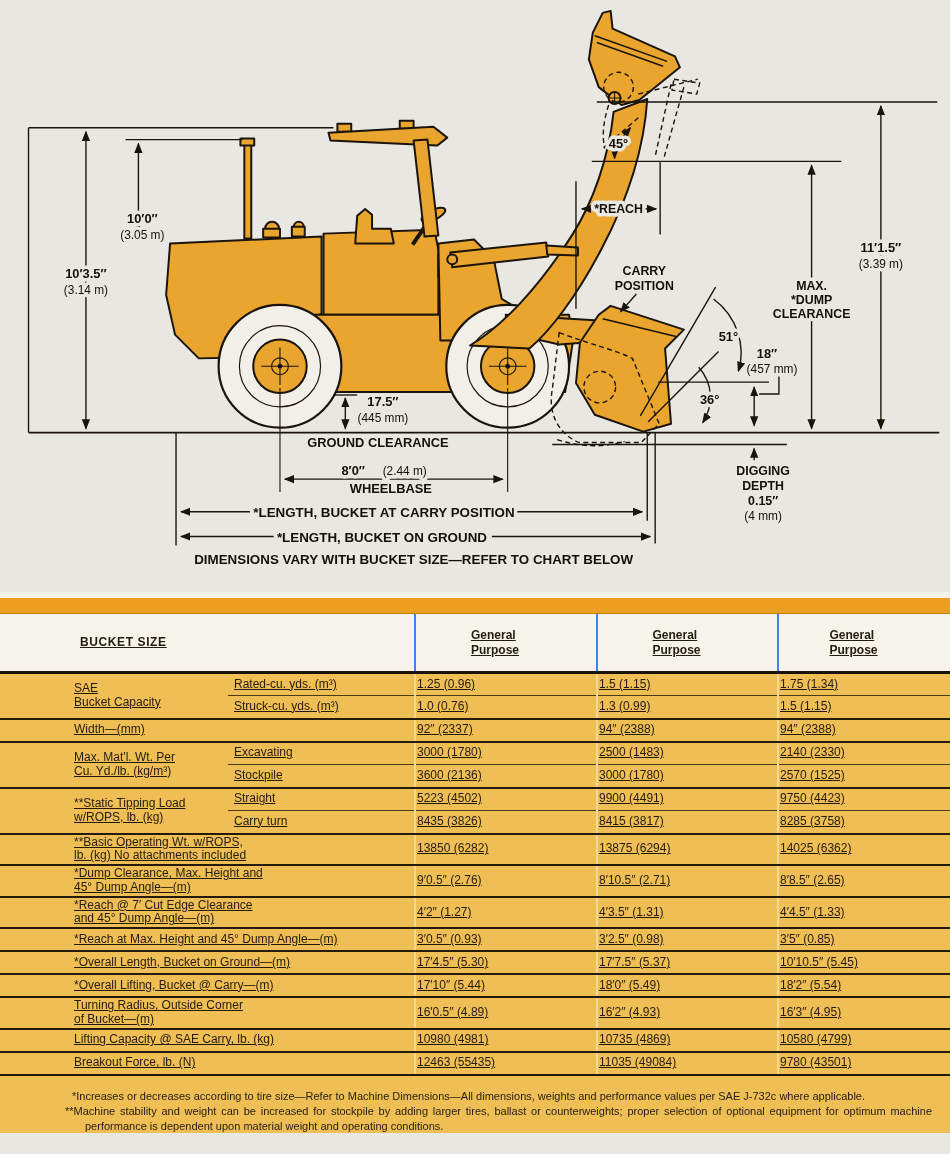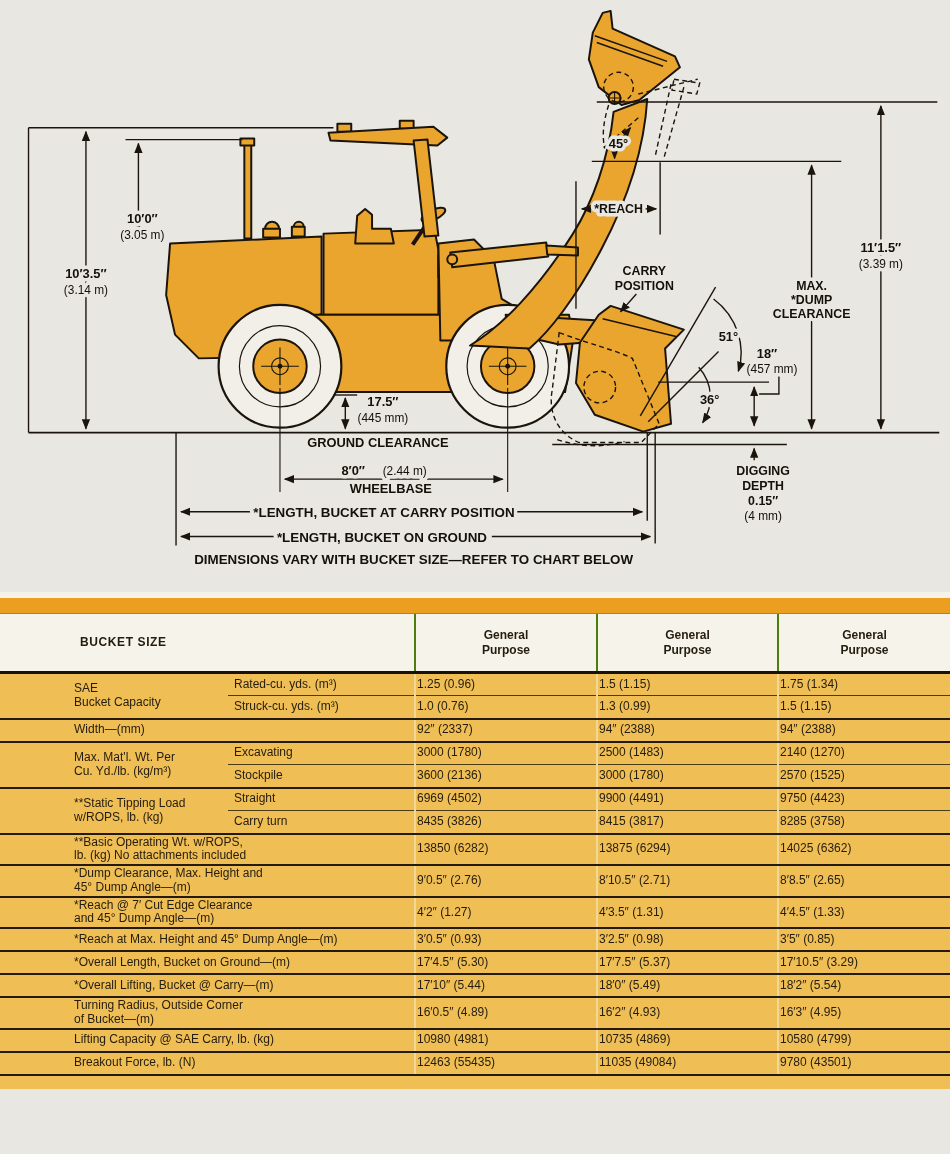"BUCKET SIZE" table.spec { text-decoration: none -> underline }
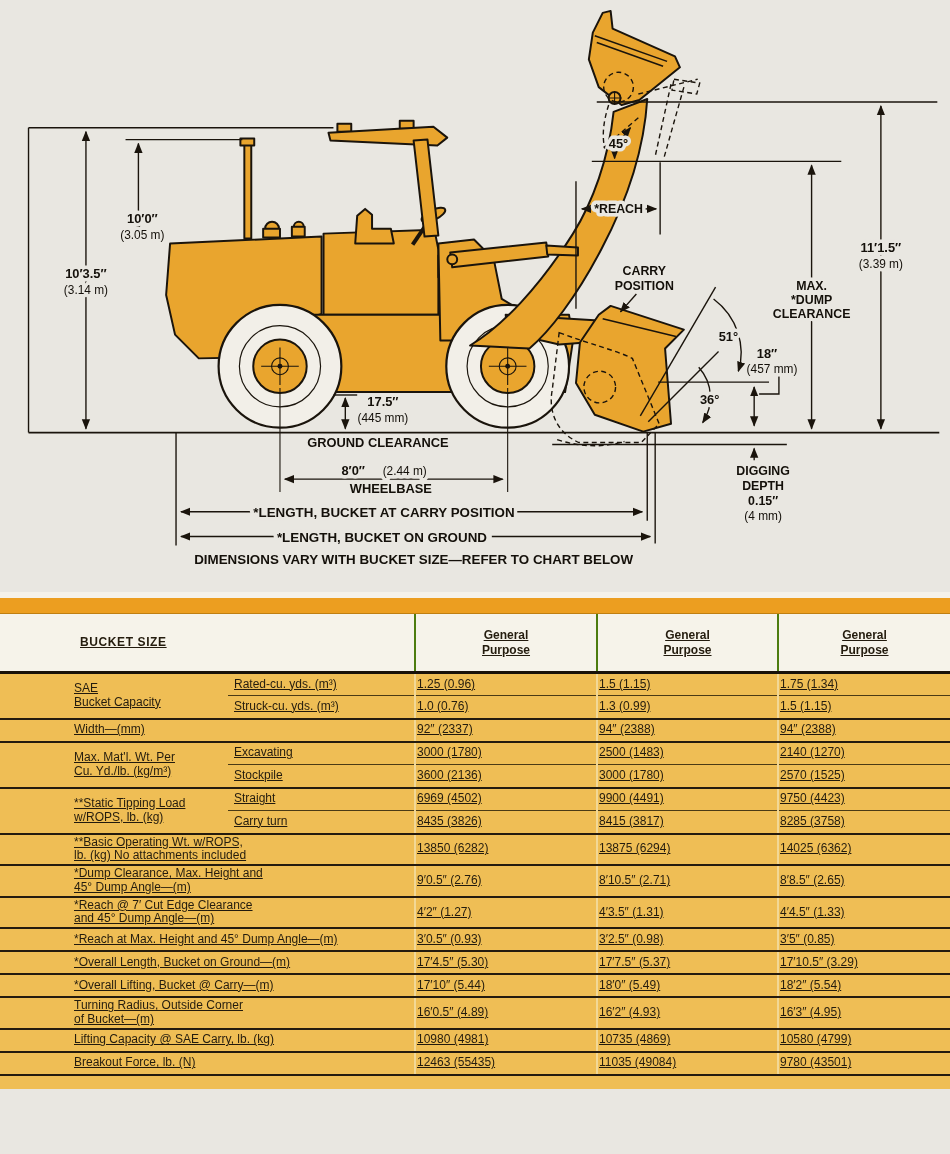"General Purpose" td.gp { border-left: 2px solid #4d7c0f -> 2px solid #3b82f6; text-align: center -> left }
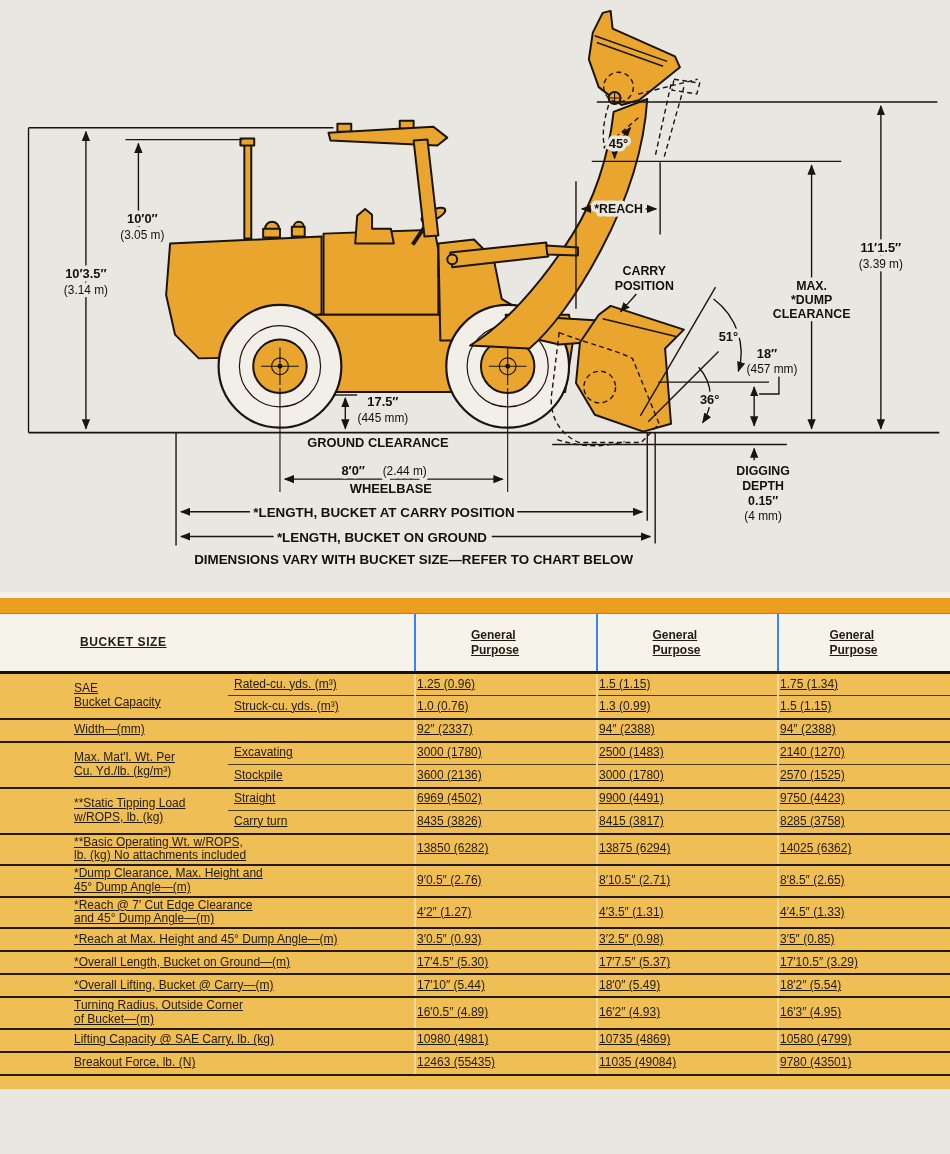"2140 (1270)" td.val { text: 1270 -> 2330 }
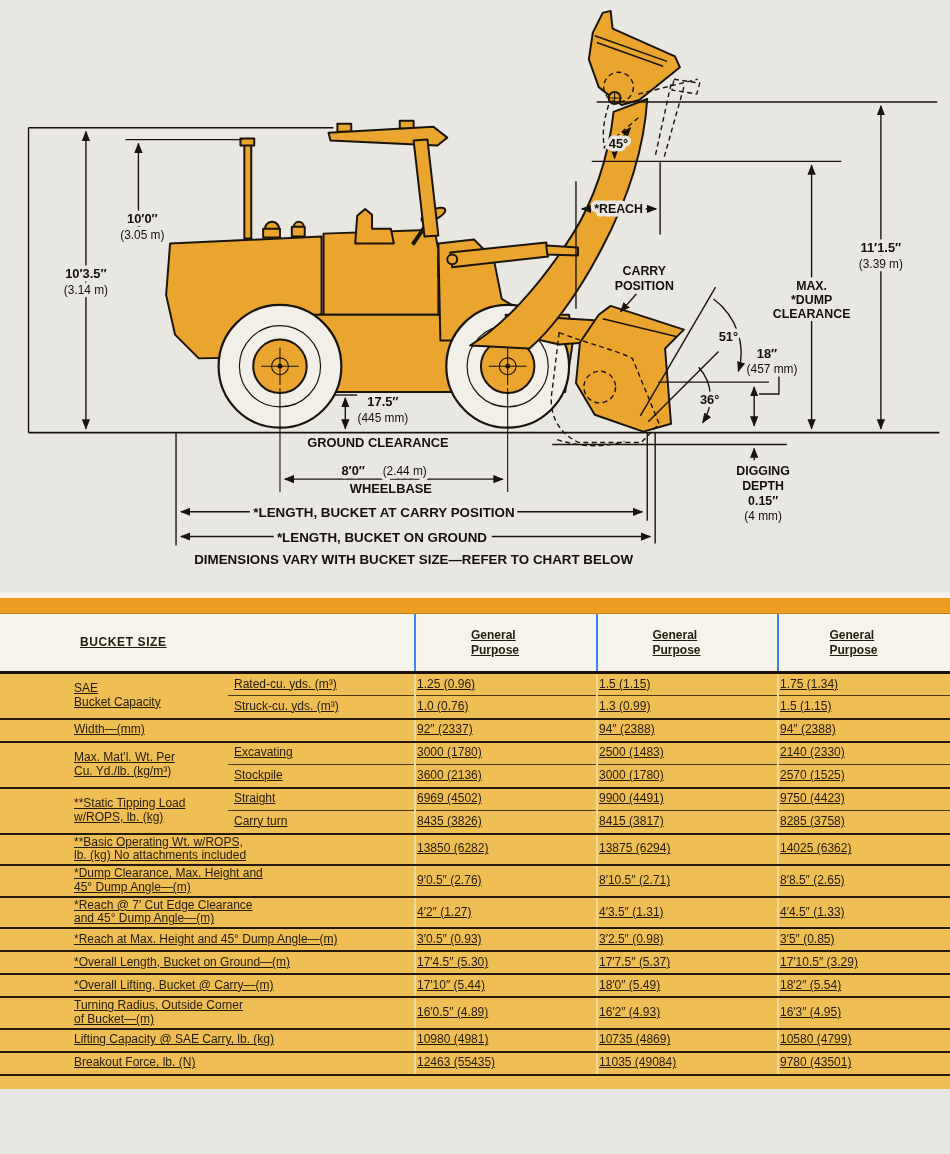"6969 (4502)" td.val { text: 6969 -> 5223 }
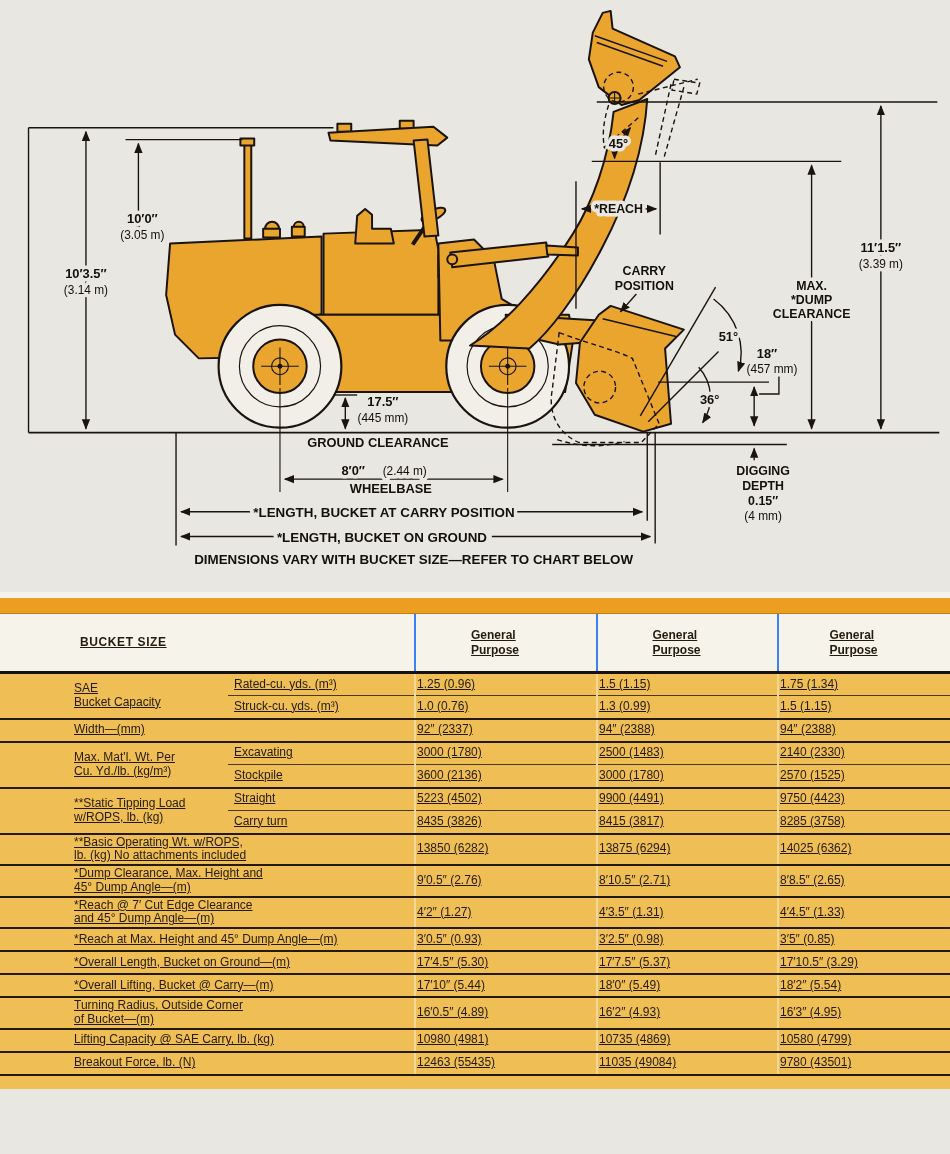"17′10.5″ (3.29)" td.val { text: 17′10.5″ (3.29 -> 10′10.5″ (5.45 }
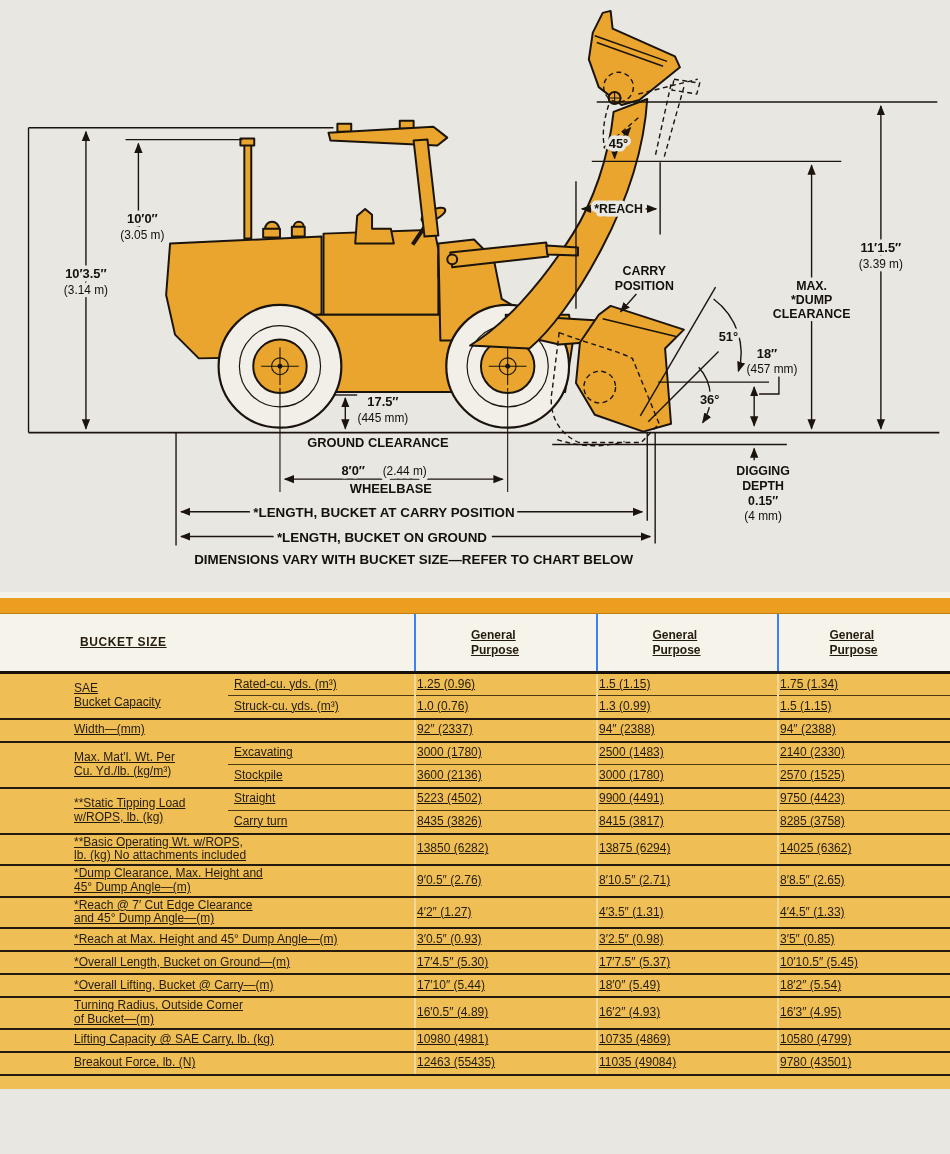"*Increases or decreases according to" p.f1 { html: none -> <p>*Increases or decreases according to tire size—Refer to Machine Dimensions—All dimensions, weights and performance values per SAE J-732c where applicable.</p> }
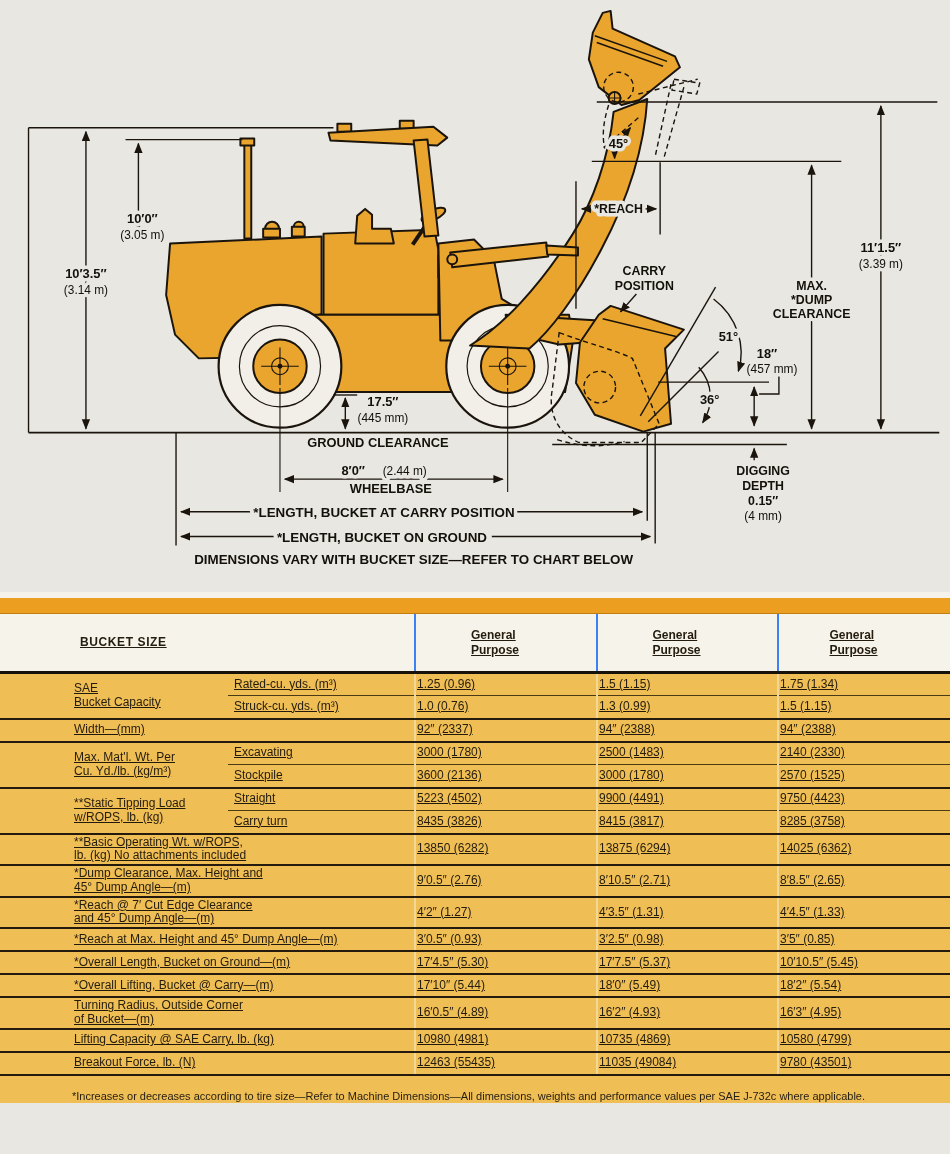"**Machine stability and weight can" p.f2 { html: none -> <p>**Machine stability and weight can be increased for stockpile by adding larger tires, ballast or counterweights; proper selection of optional equipment for optimum machine performance is dependent upon material weight and operating conditions.</p> }
